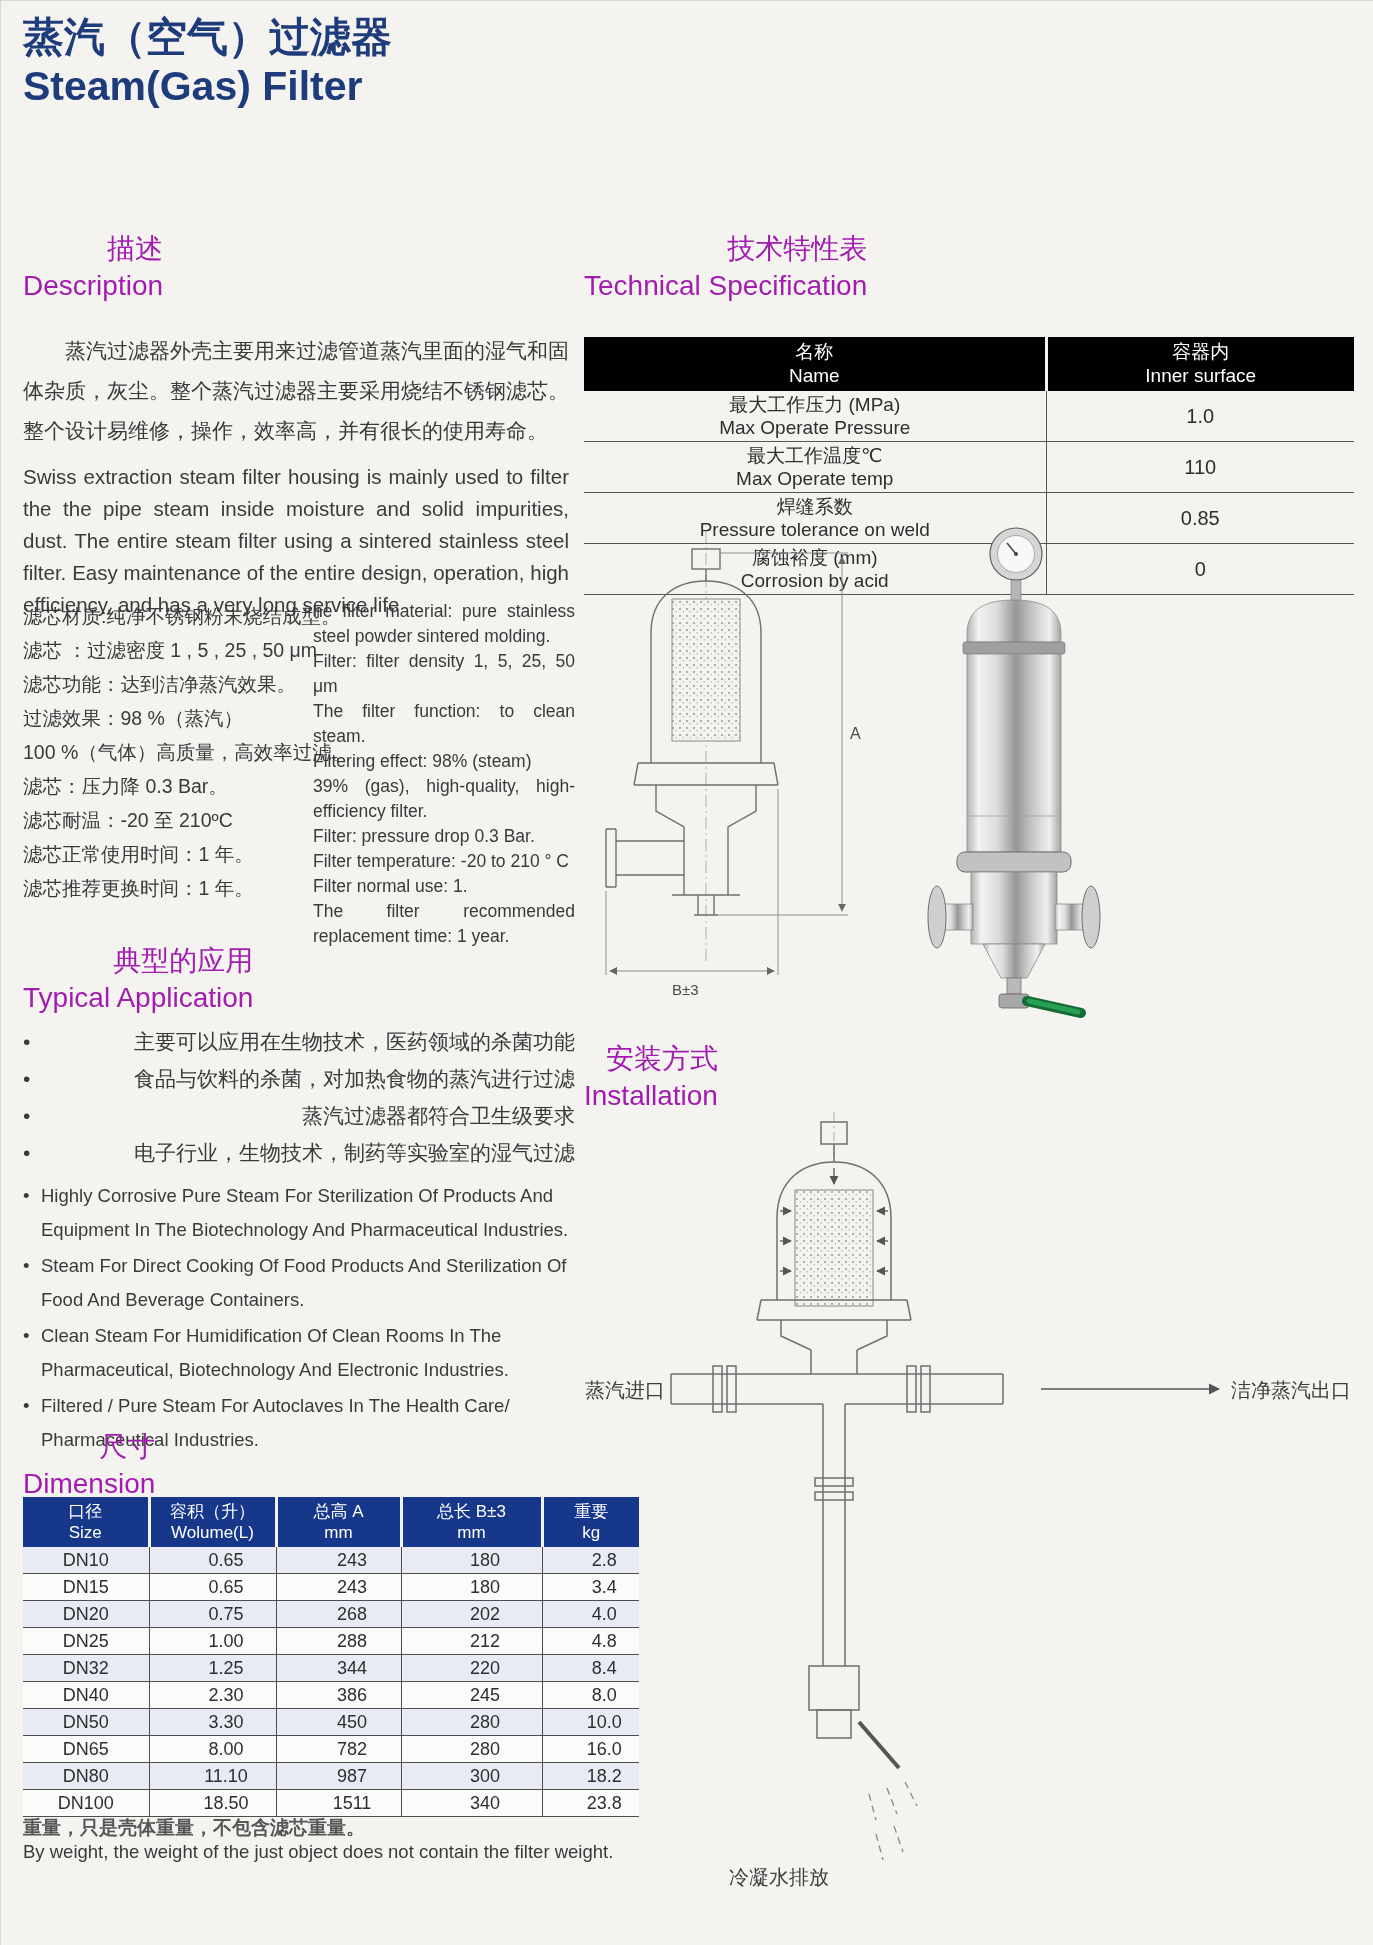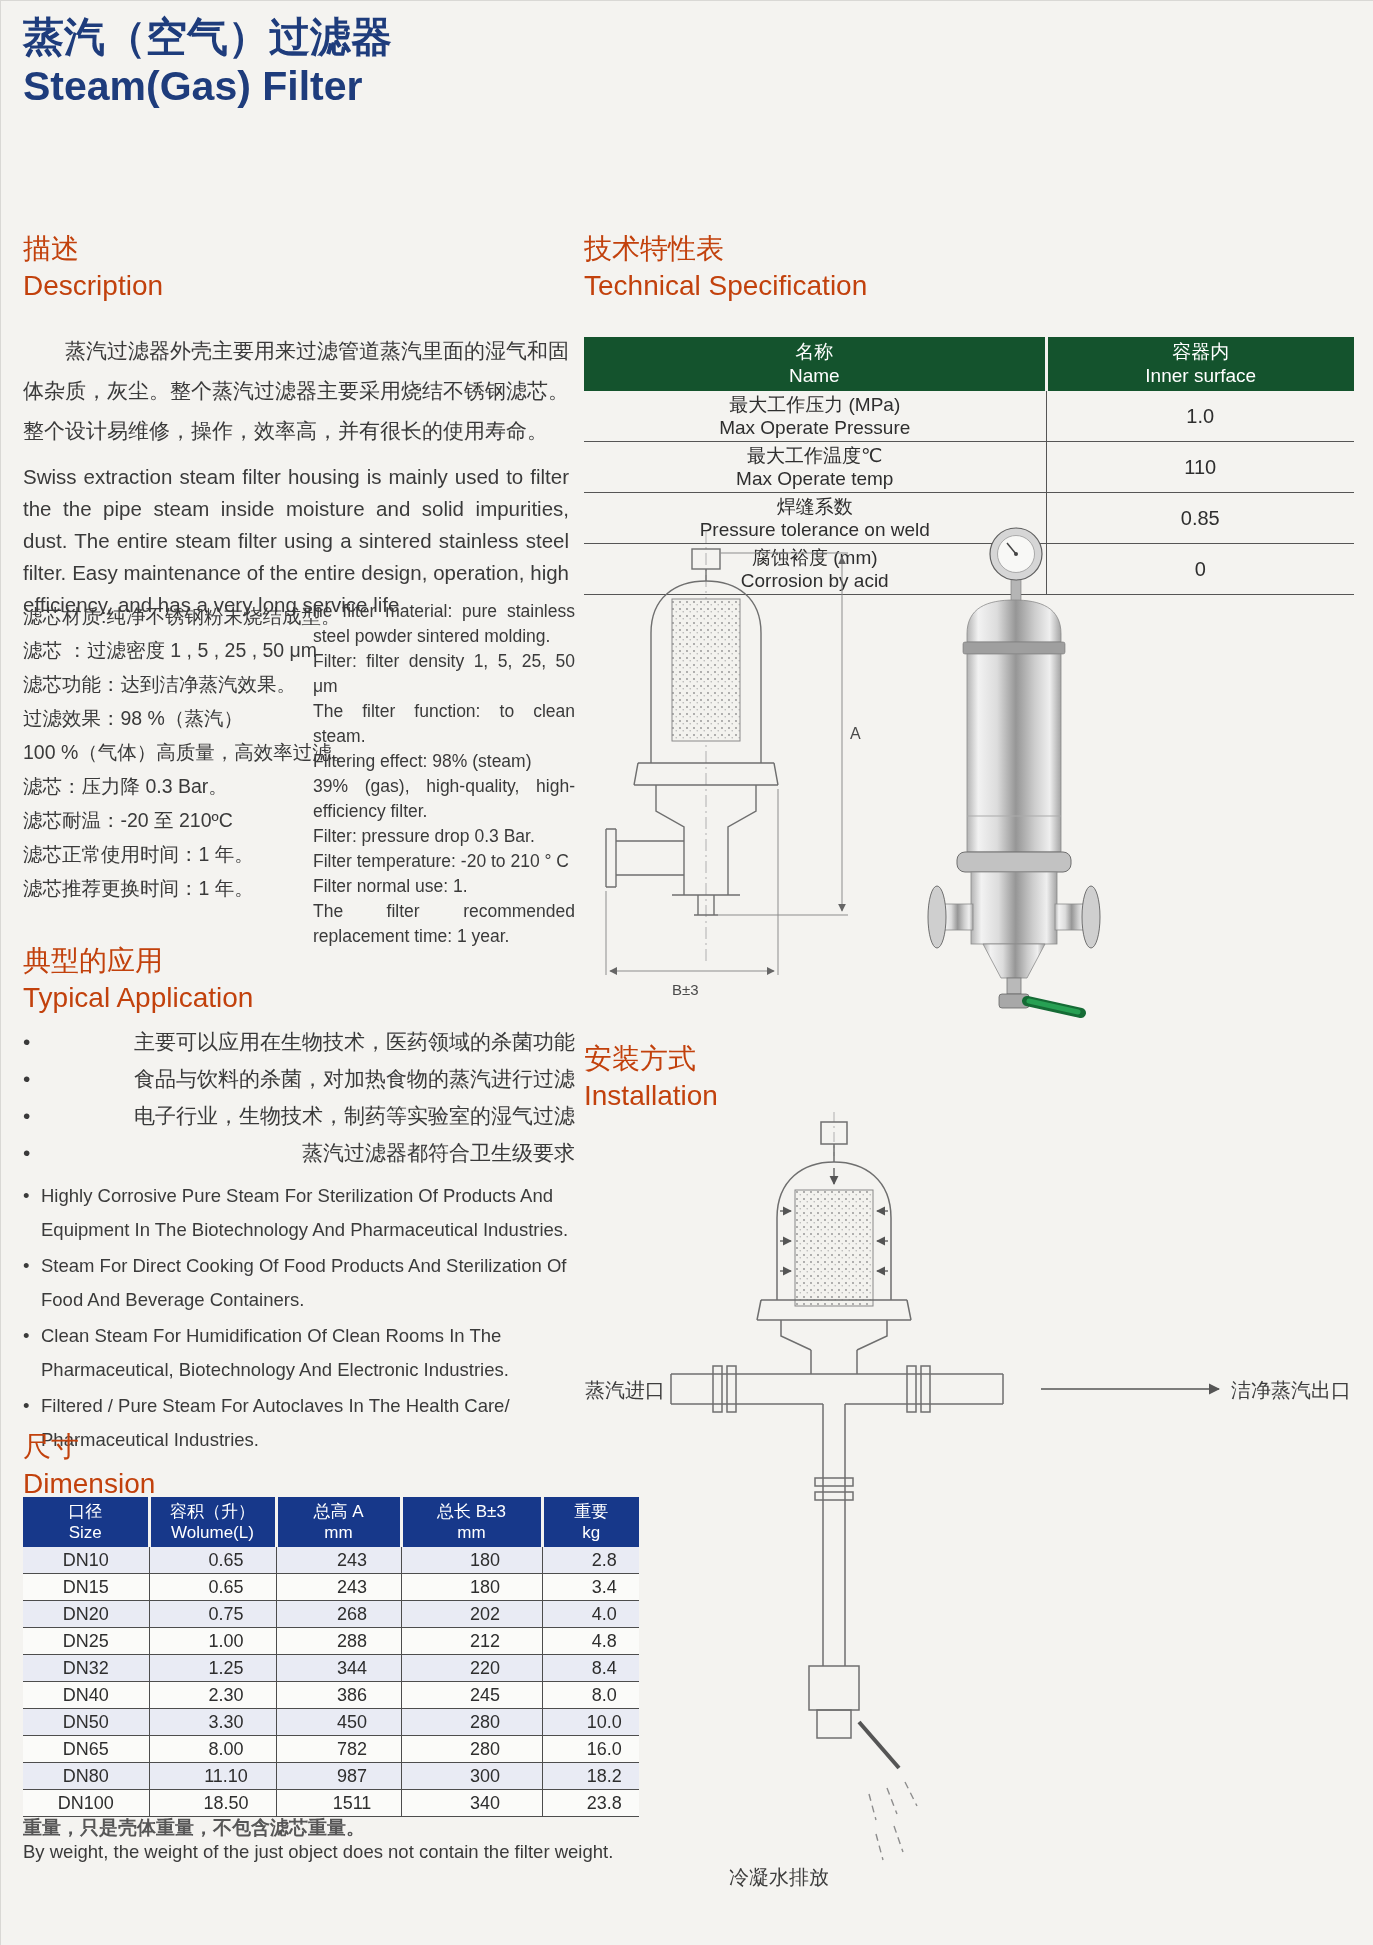"描述" .sechead { color: #c2410c -> #a21caf; text-align: none -> right }
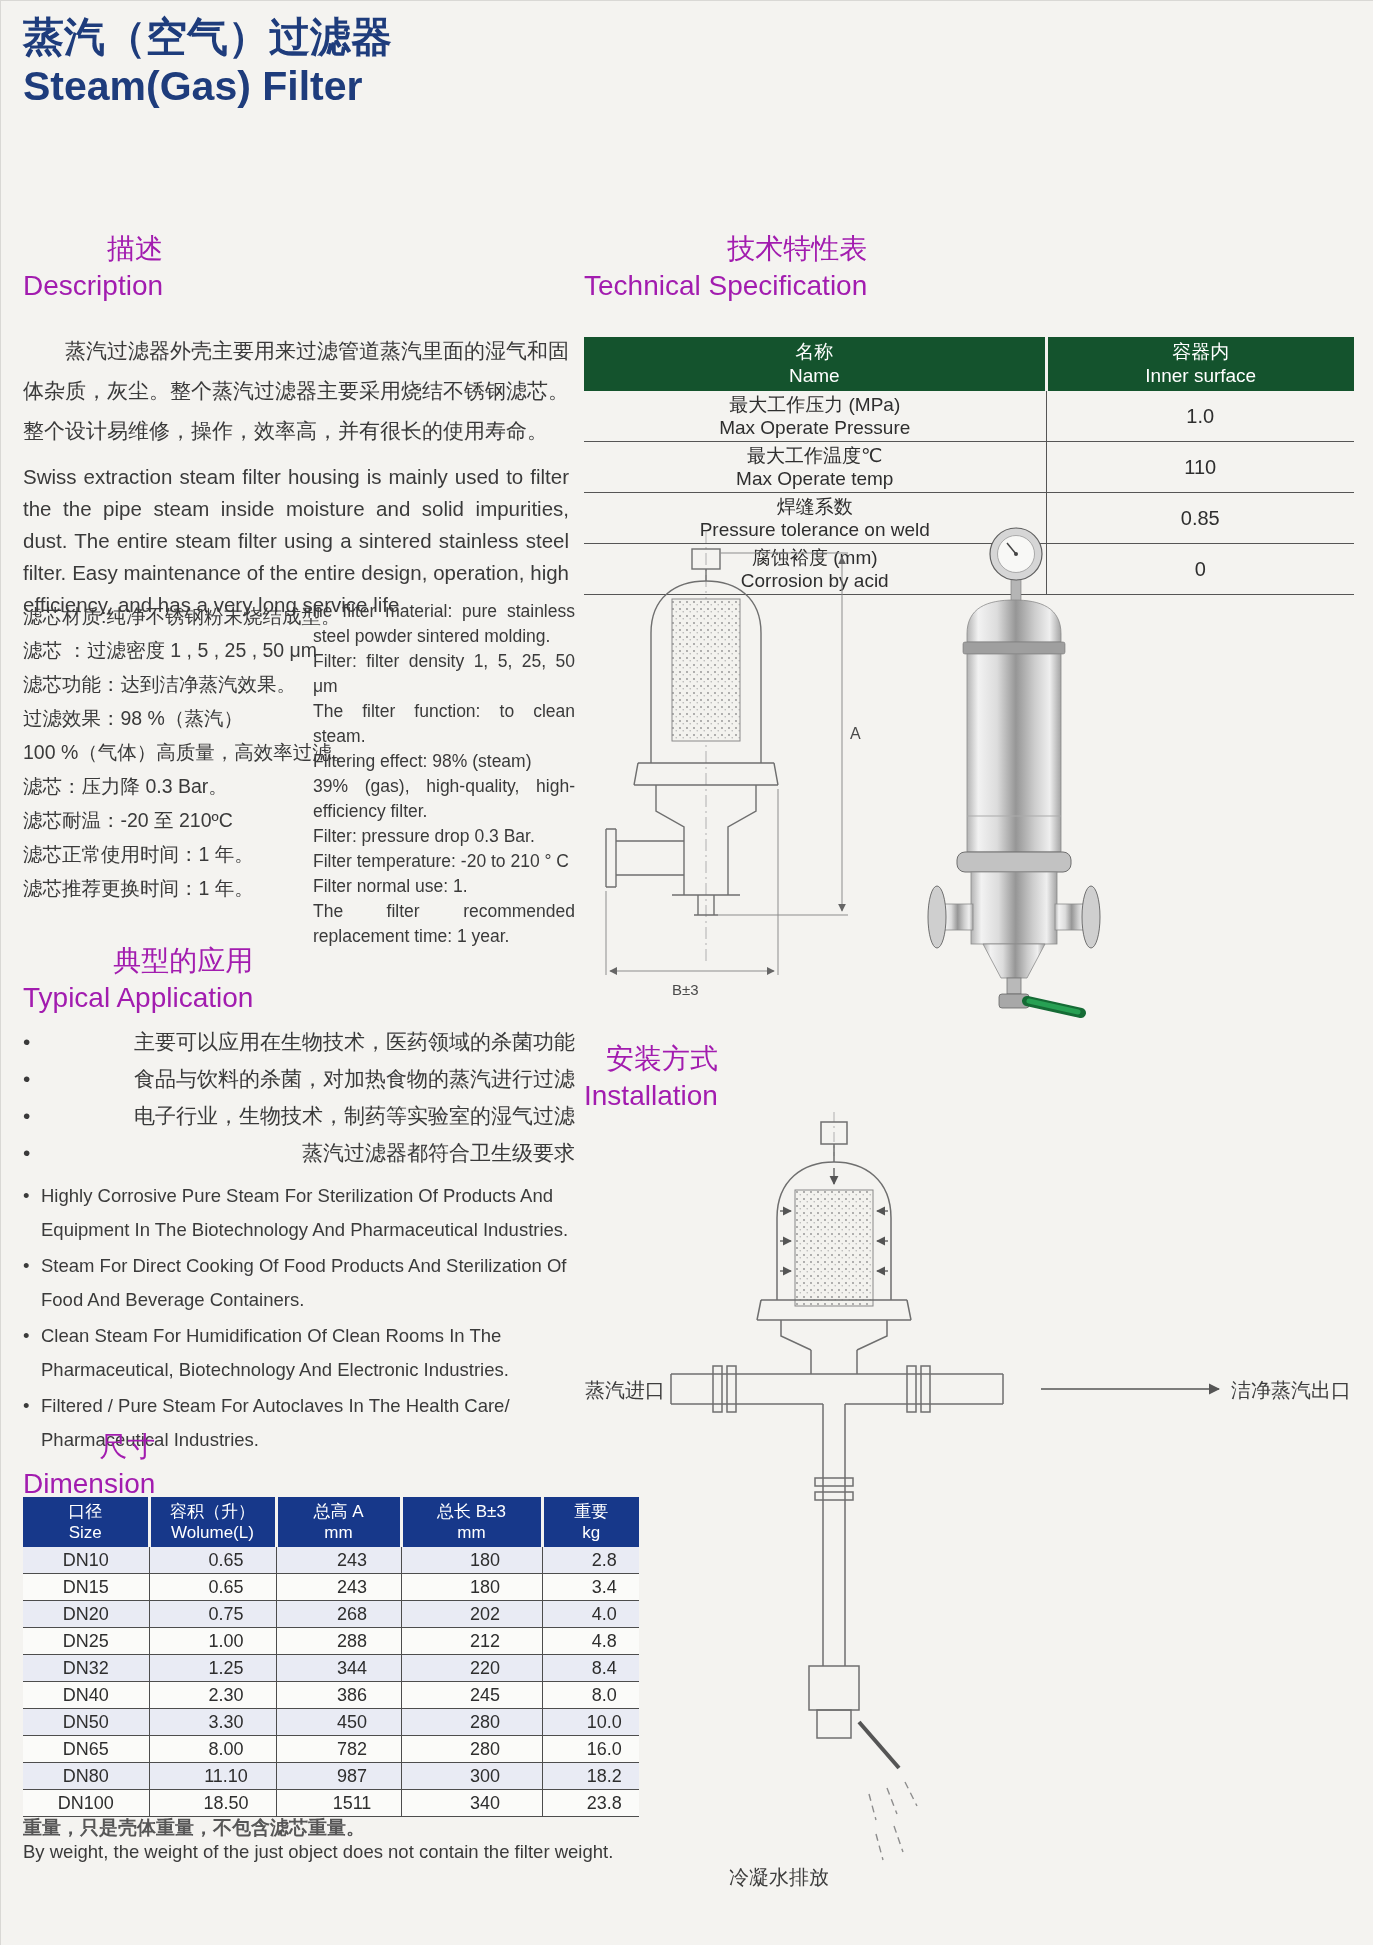"名称" .tech-table th { background: #14532d -> #000000 }
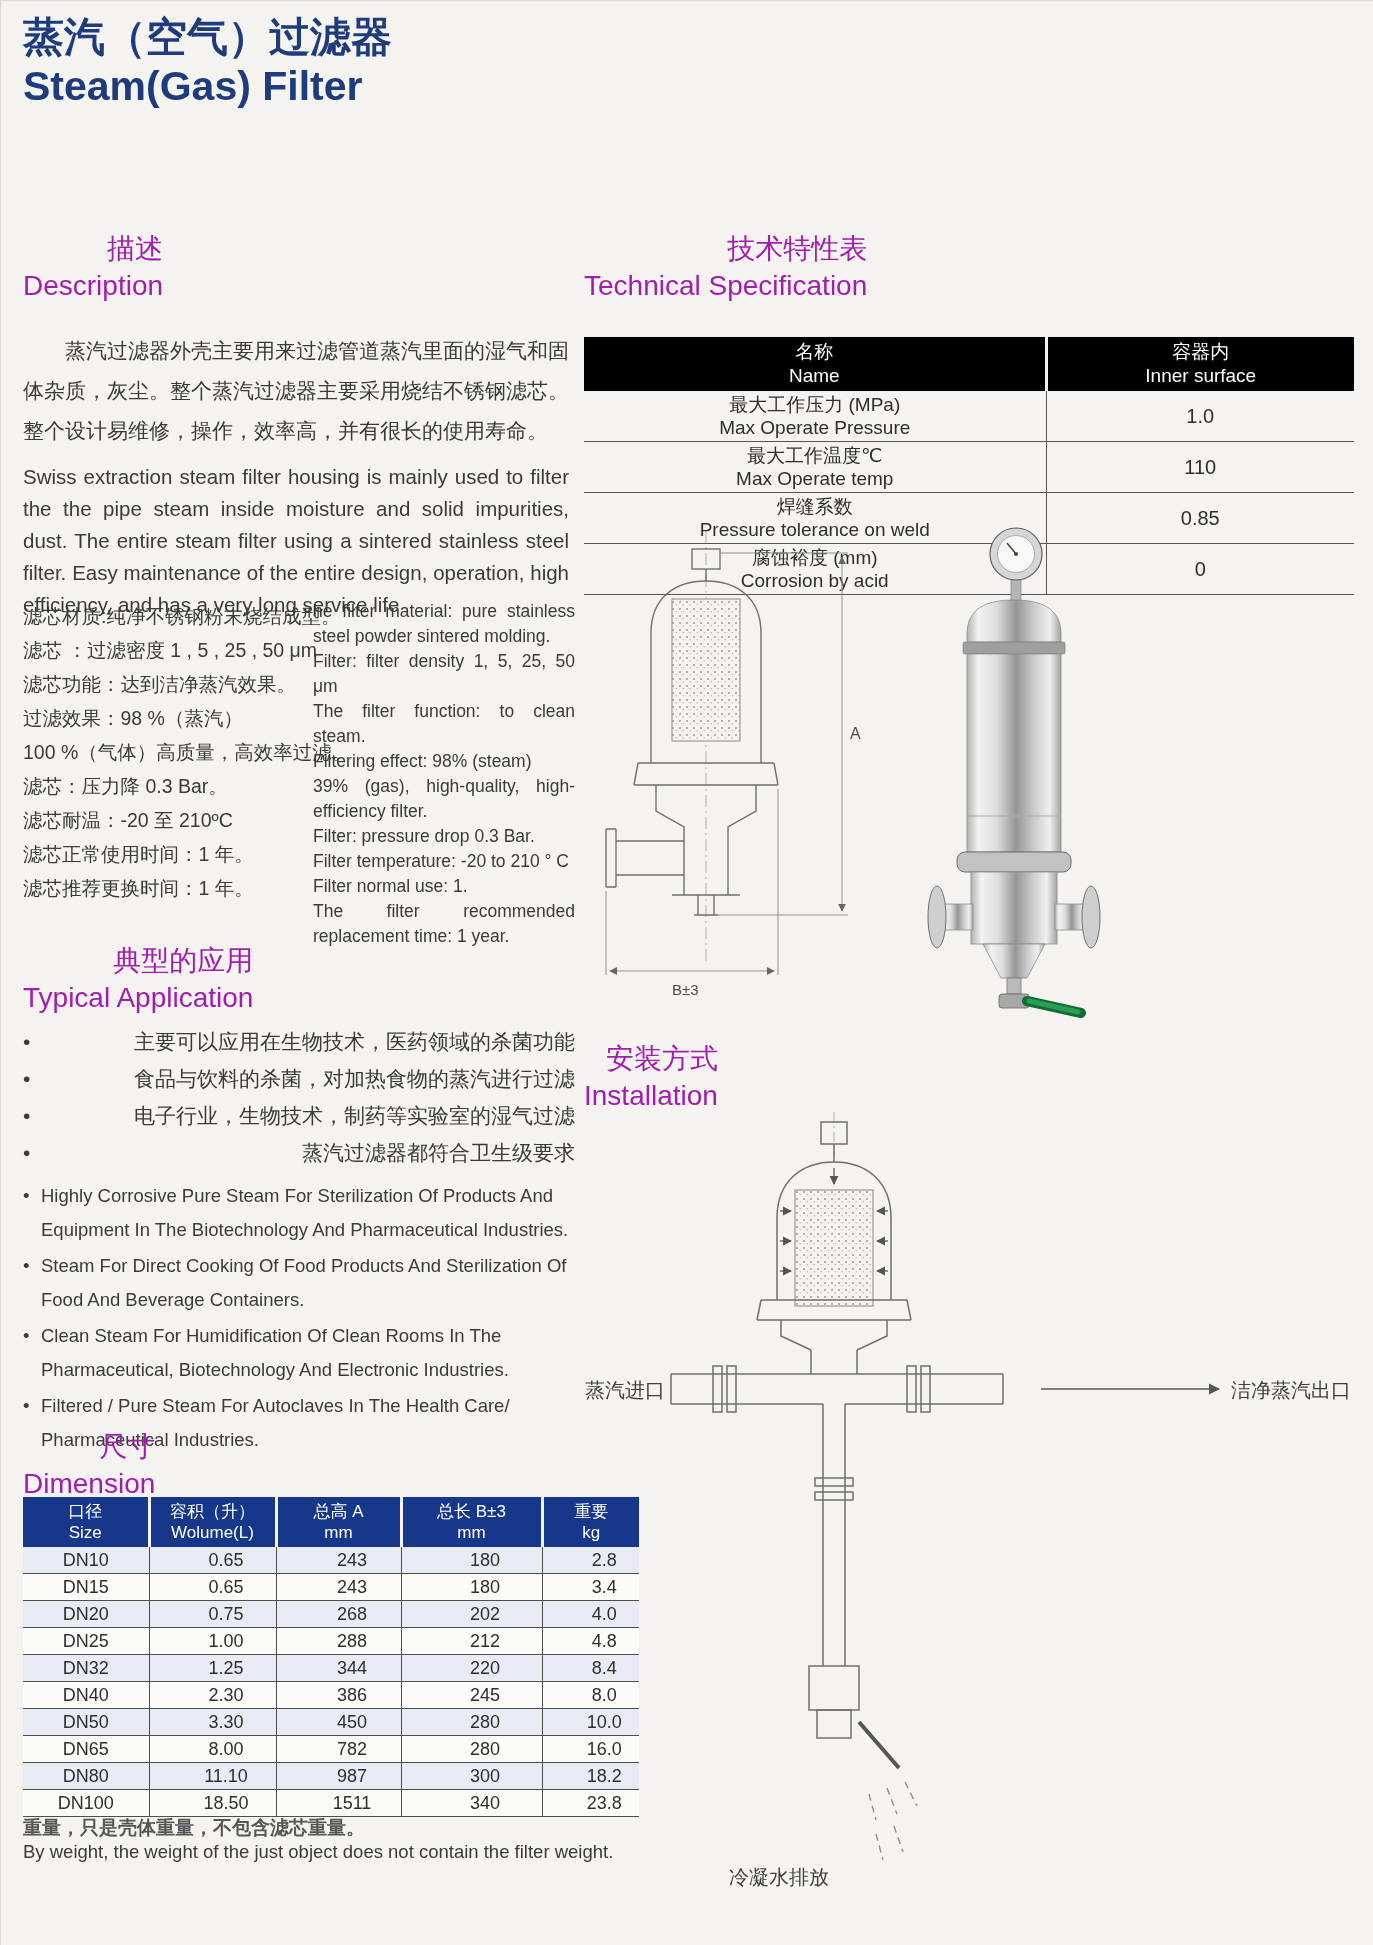"电子行业，生物技术，制药等实验室的湿气过滤" li { order: before "蒸汽过滤器都符合卫生级要求" -> after "蒸汽过滤器都符合卫生级要求" }
